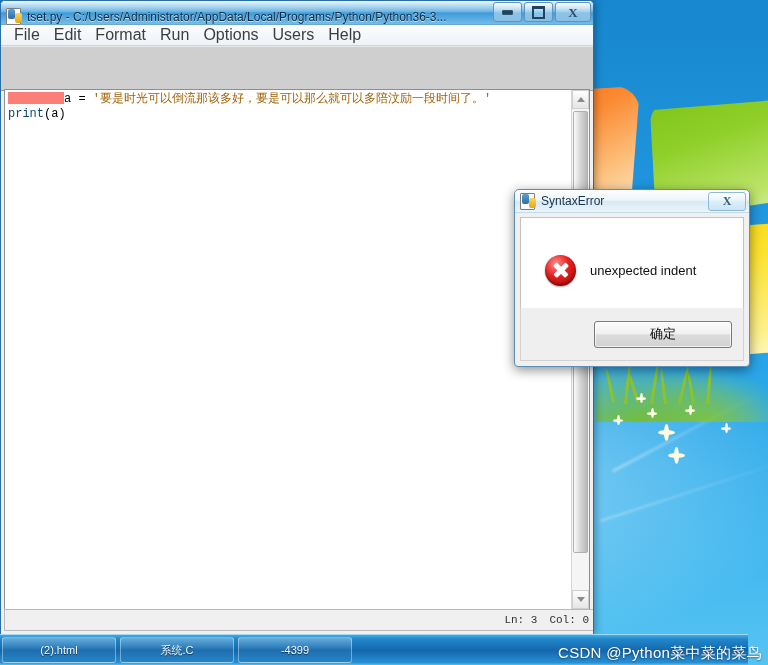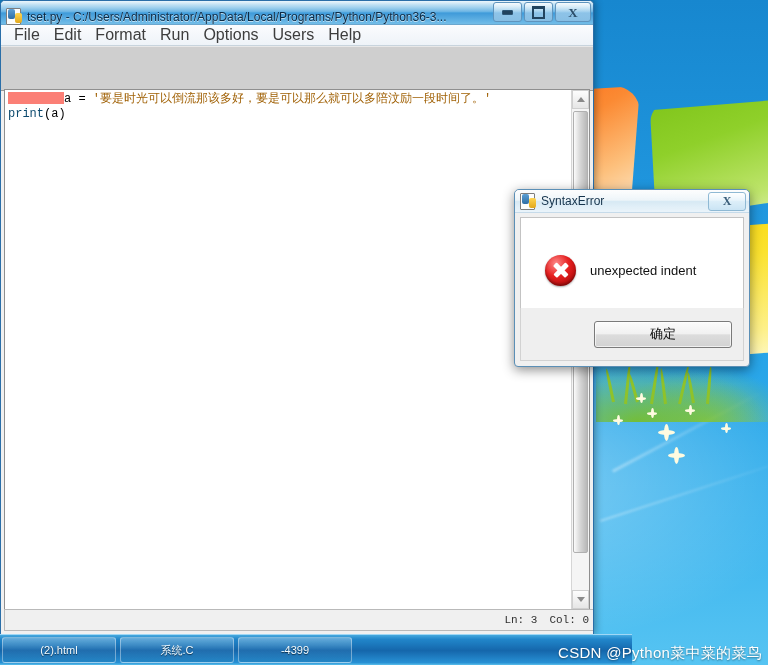"(2).html" #taskbar { width: 632px -> 748px }
